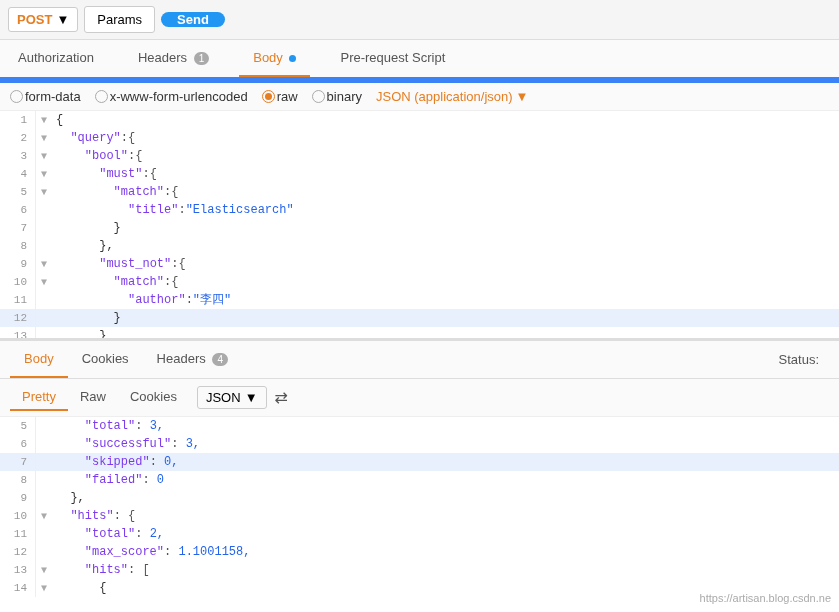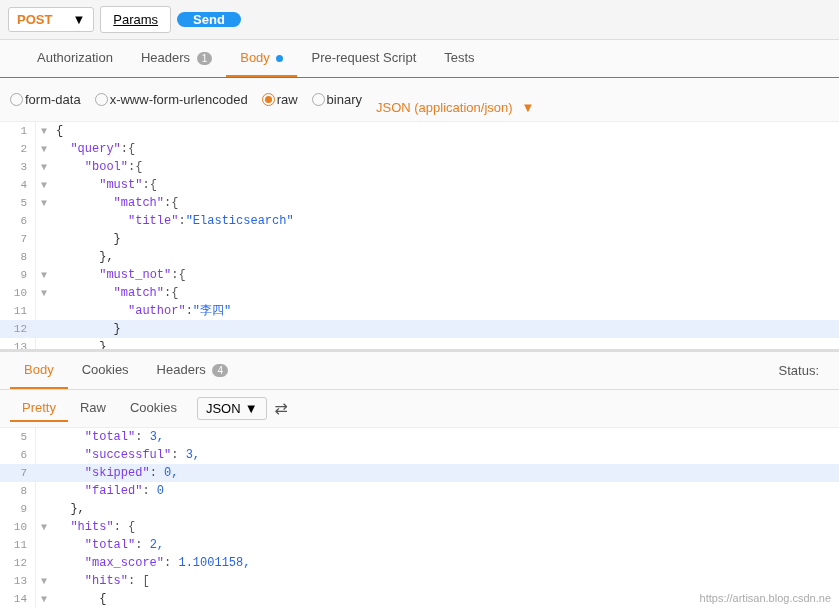"POST" .method-select { gap: 20px -> 4px }
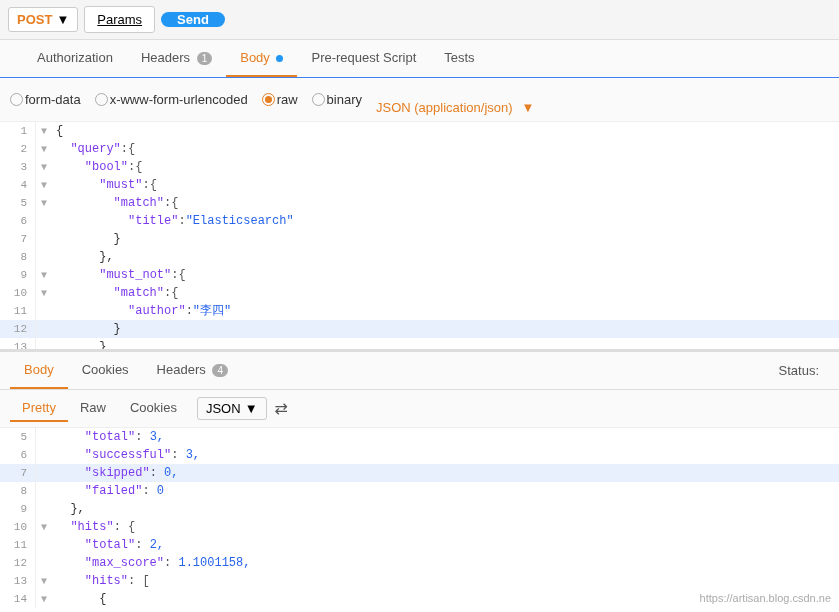"Params" .params-btn { text-decoration: underline -> none }
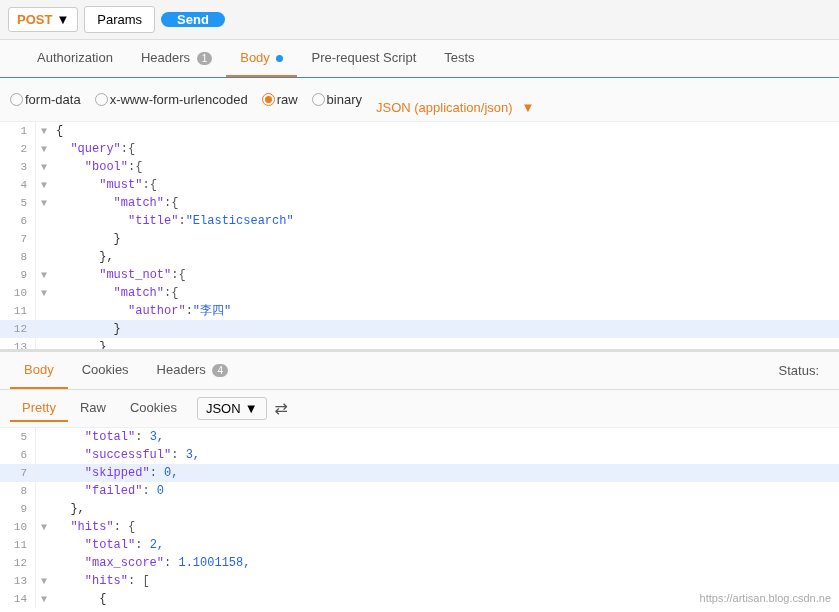"Authorization" .tab-nav { border-bottom: 1px solid #3b82f6 -> 6px solid #3b82f6; gap: 0 -> 16px; padding: 0 23px -> 0 4px }
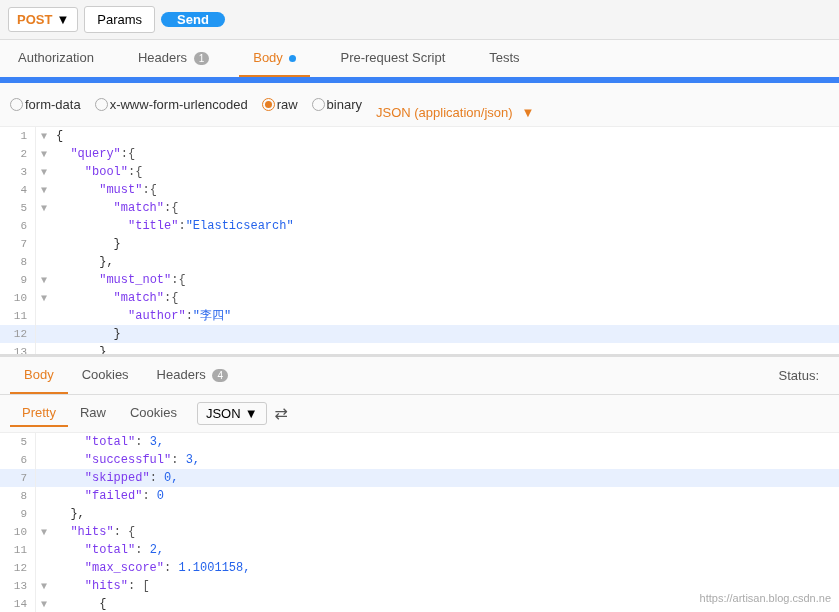"Tests" div.tab-item { html: <div> <span>Tests</span> </div> -> none }
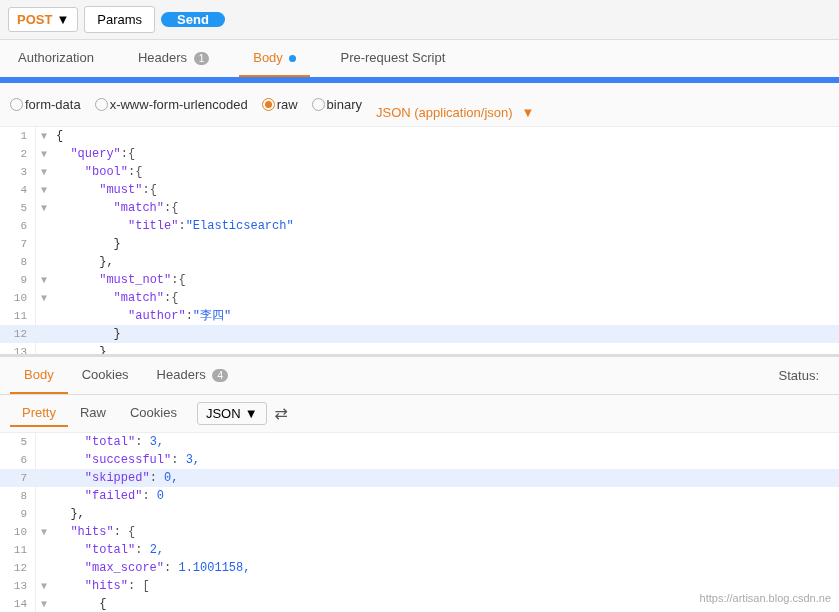"JSON (application/json)" .json-select { gap: 9px -> 3px; margin-top: 16px -> none }
